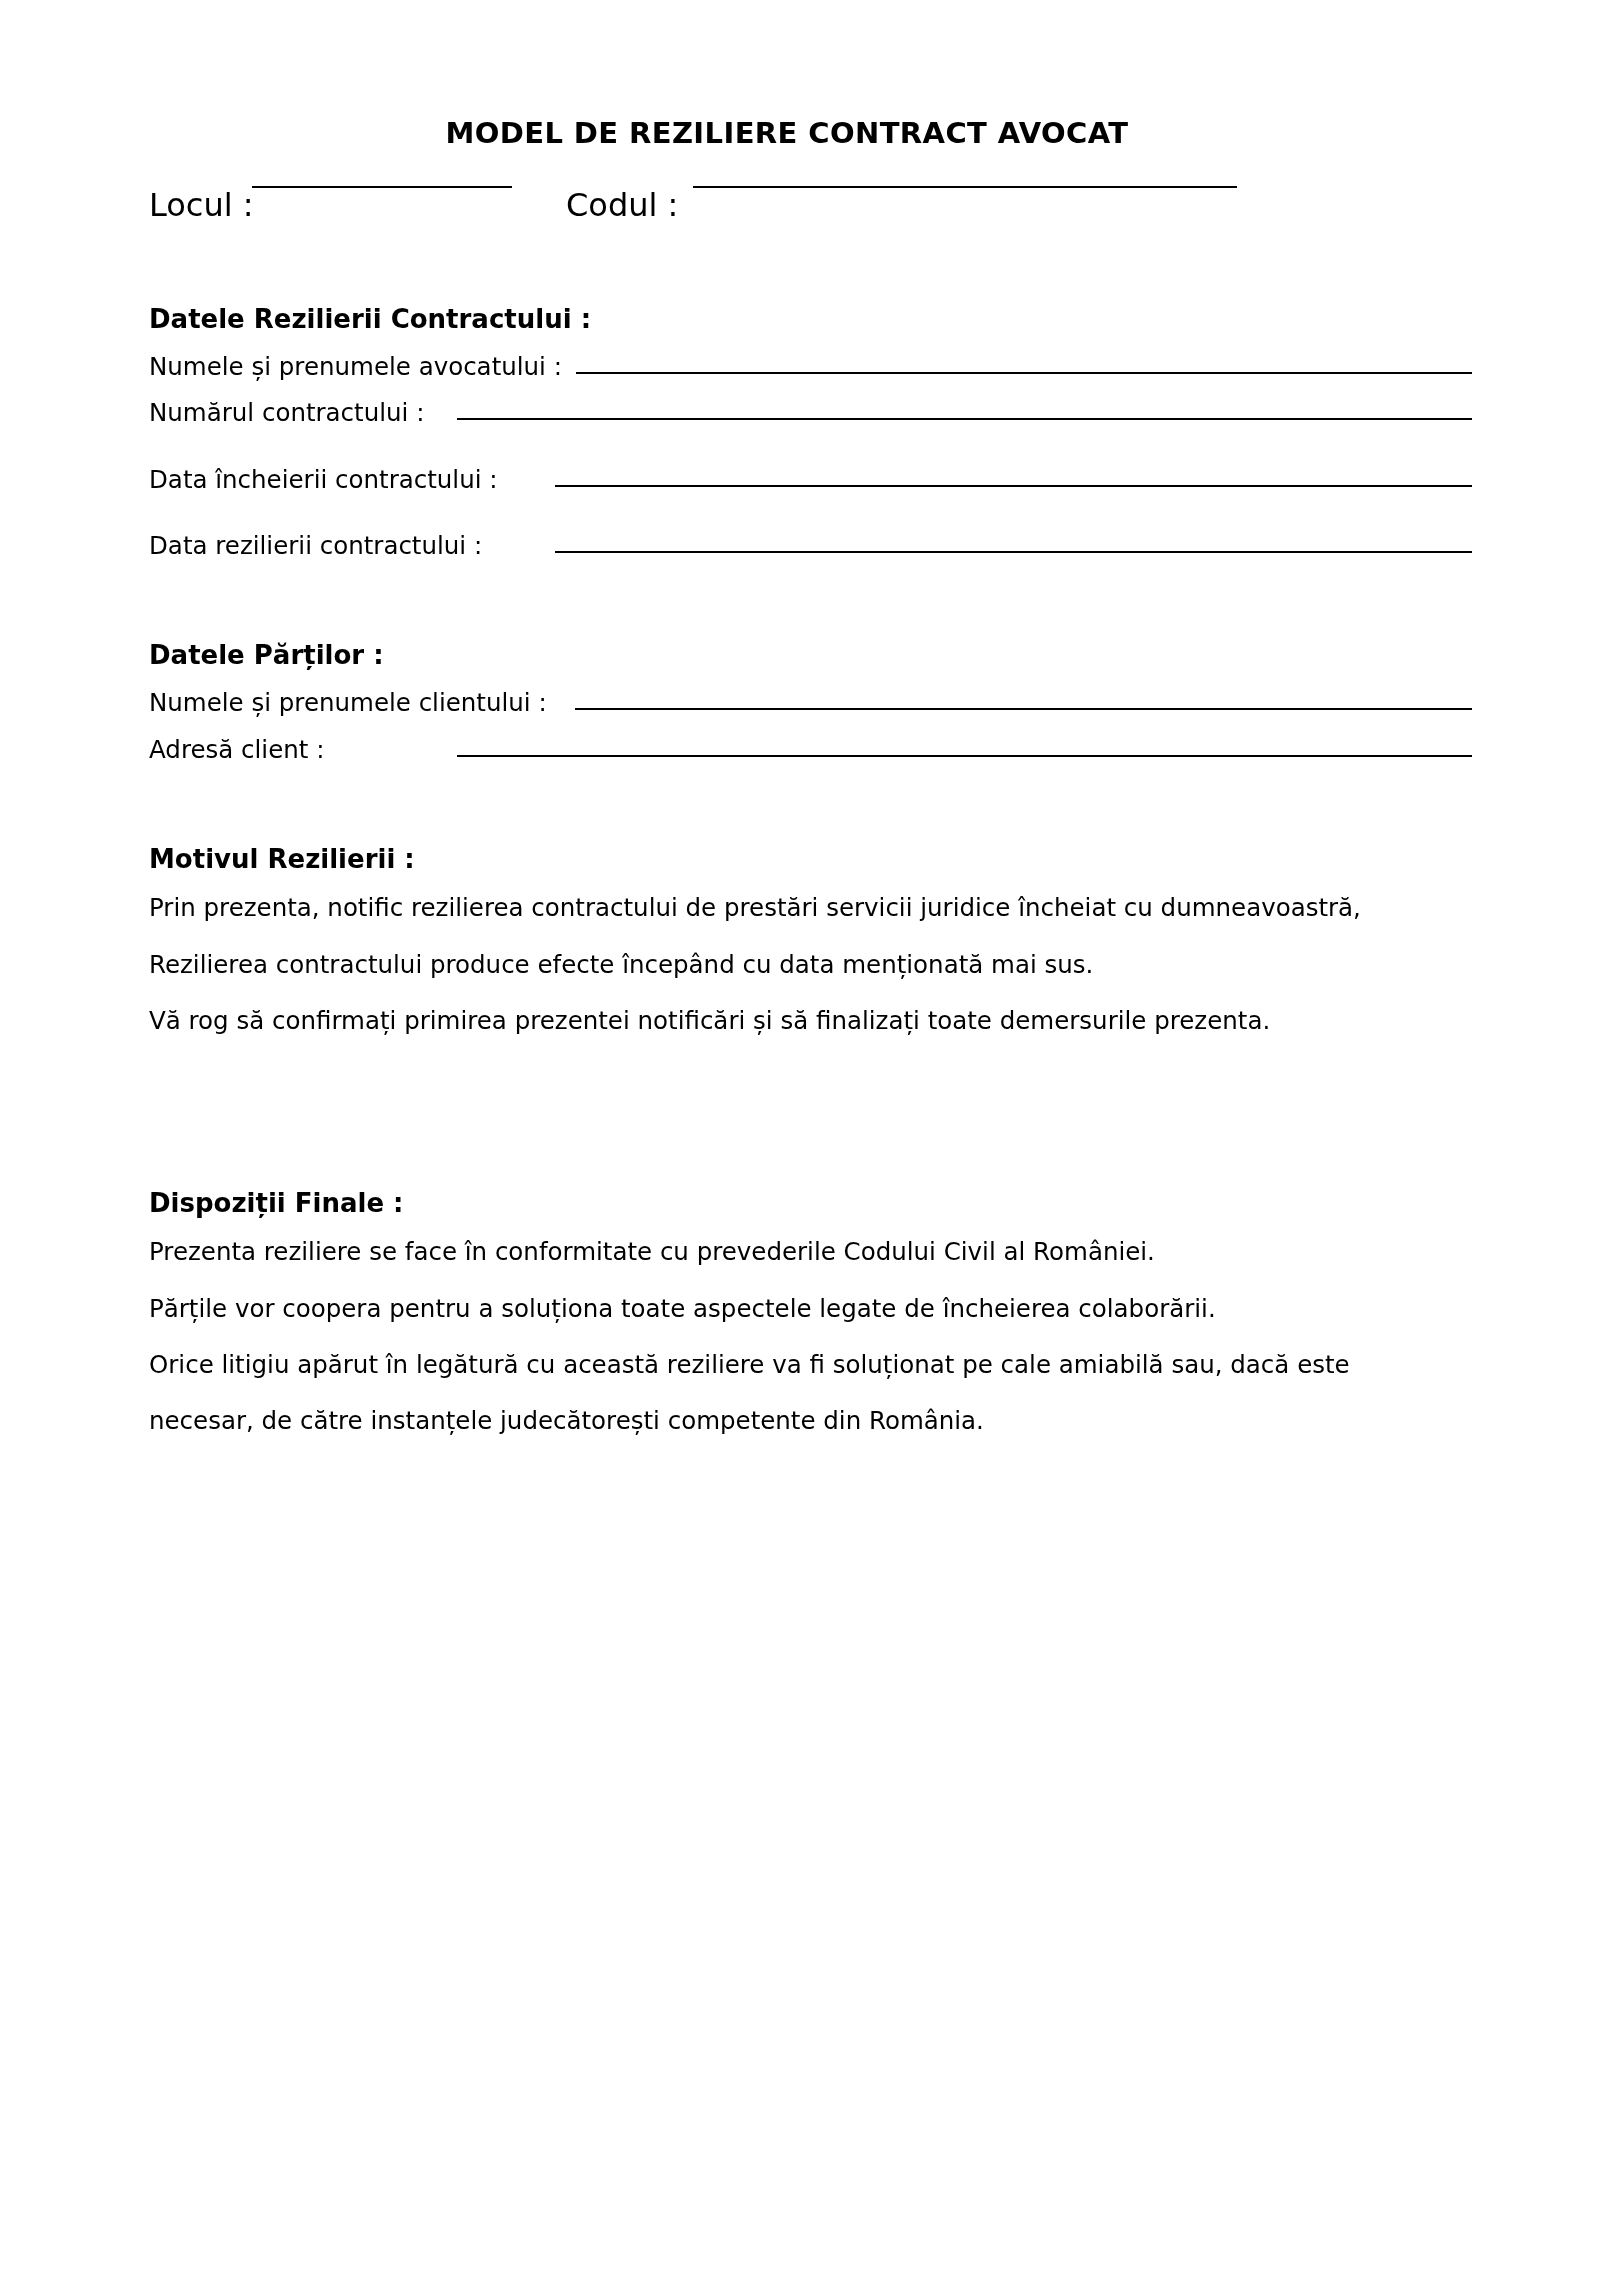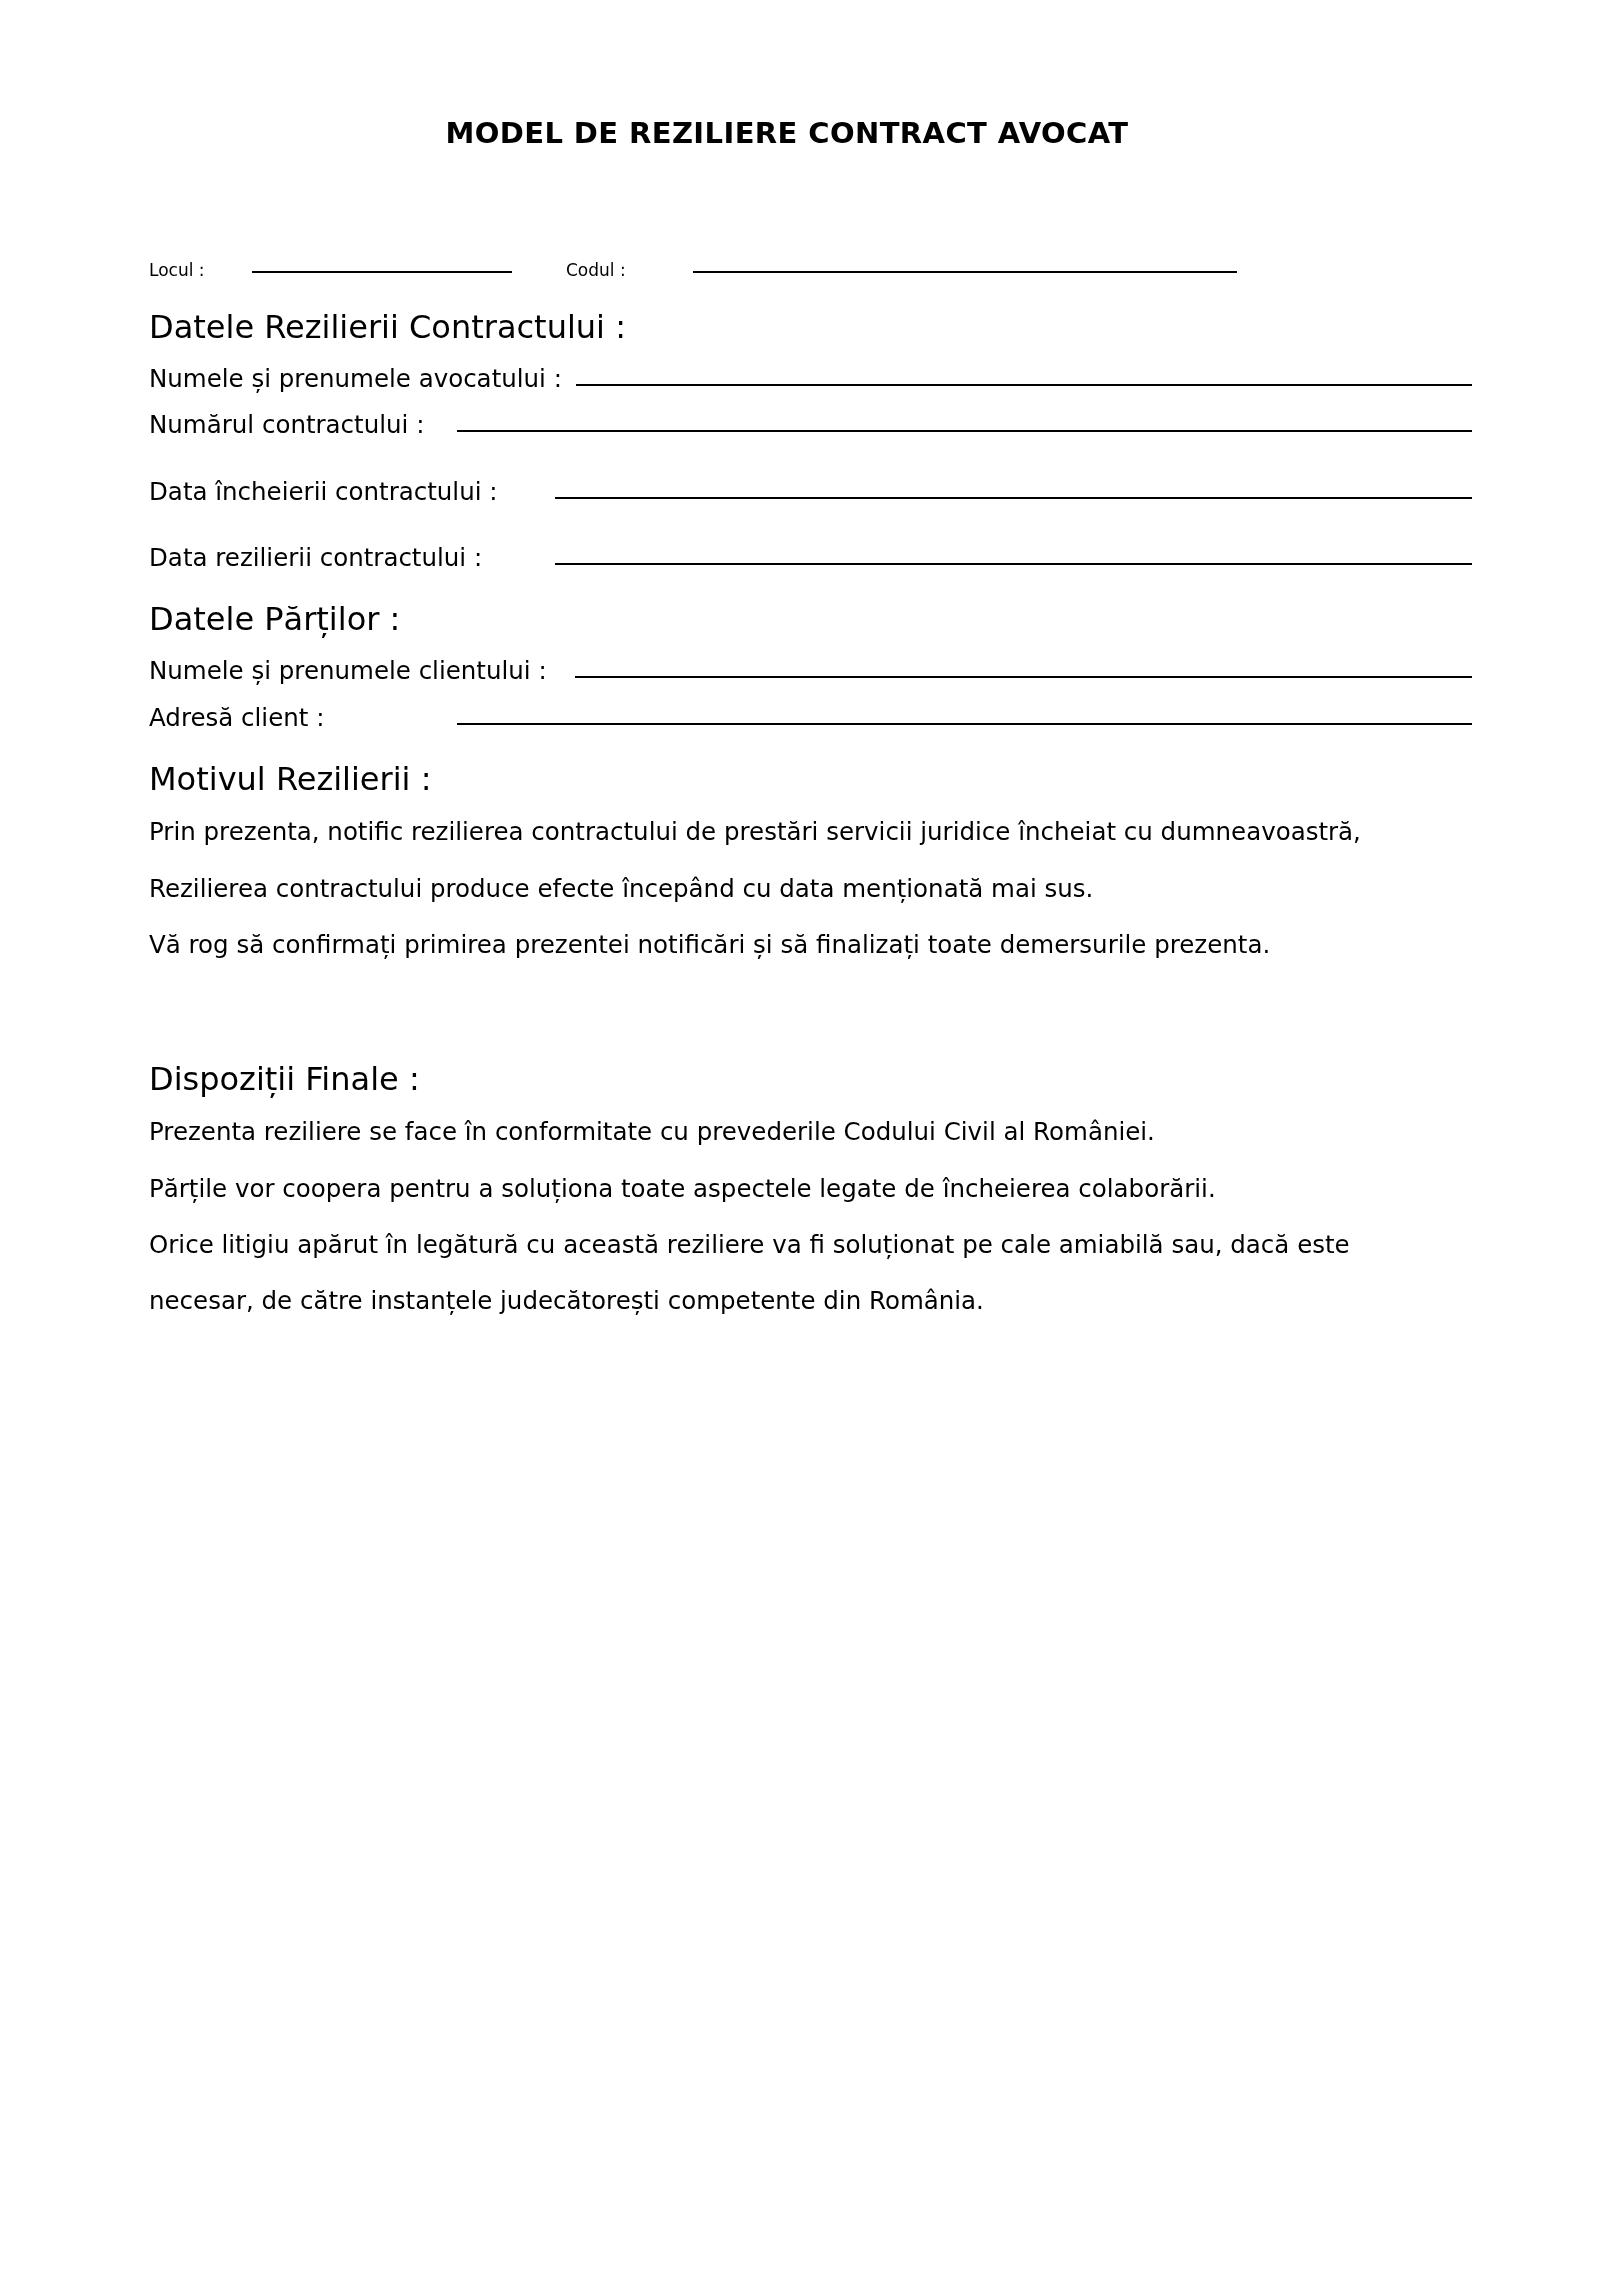"Locul :" .top-row { align-items: flex-end -> flex-start; font-size: 17px -> 32px; margin-top: 110px -> 36px }
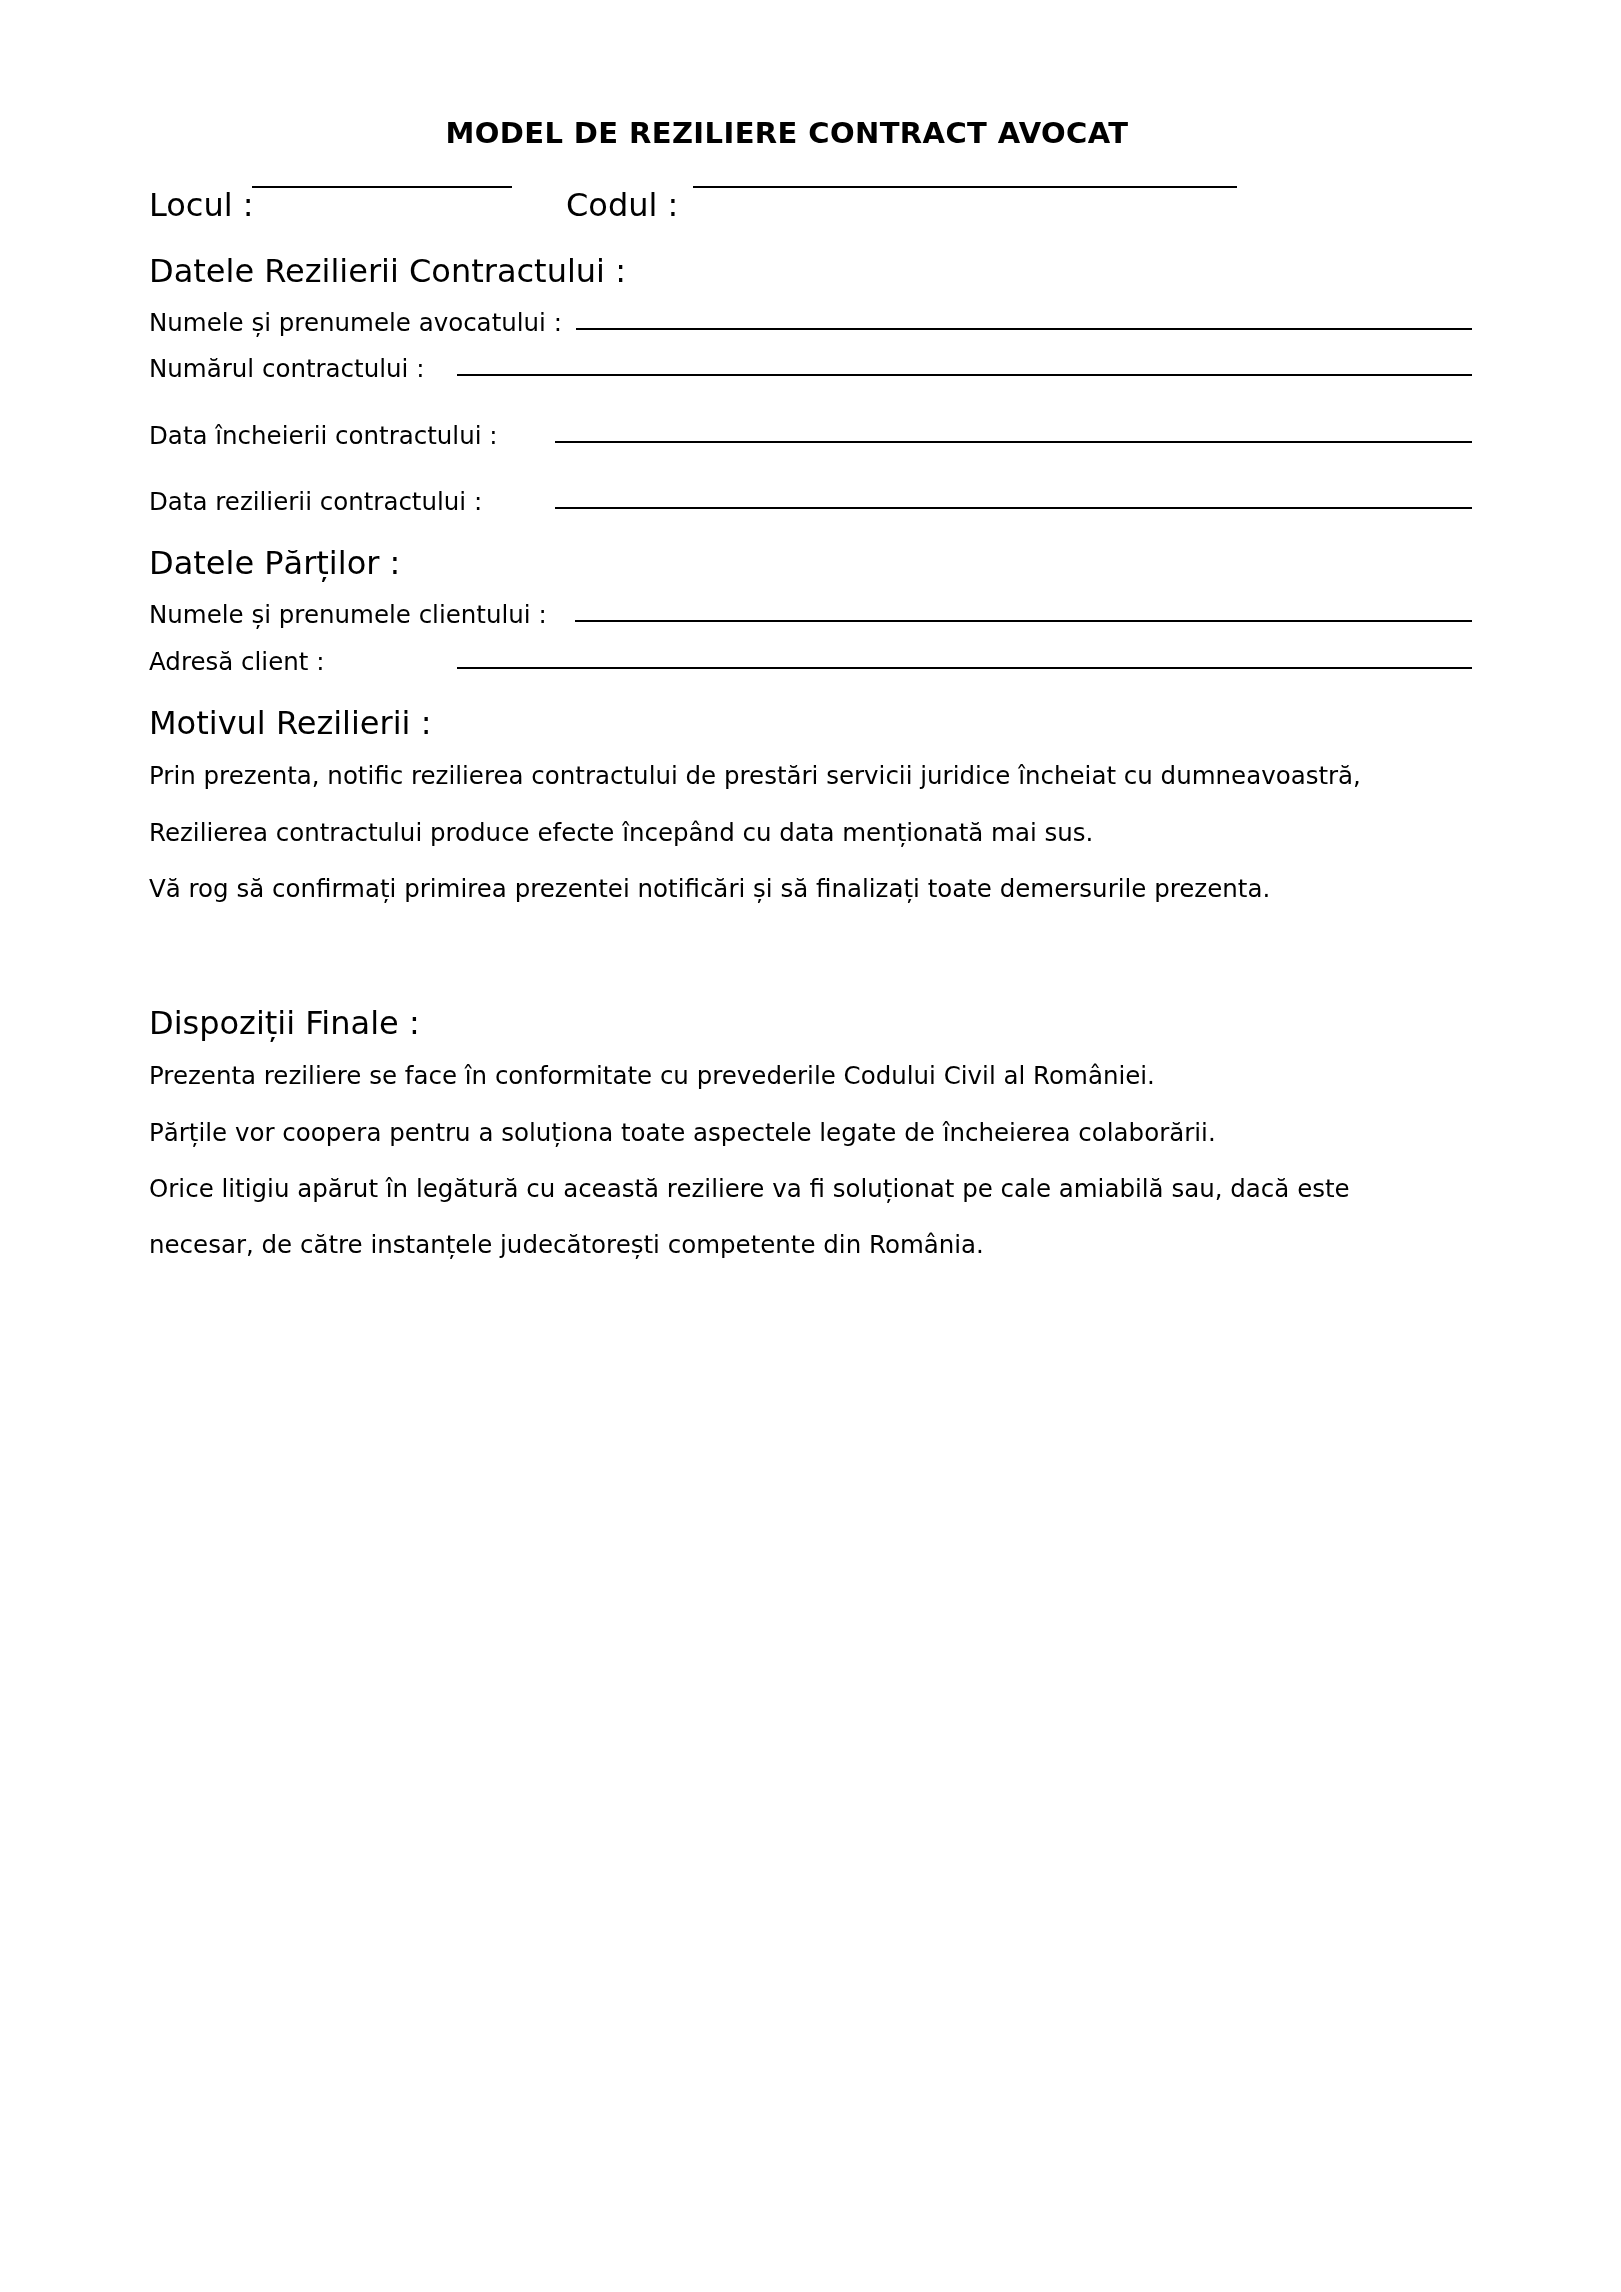"Datele Rezilierii Contractului :" .section-heading { font-size: 32px -> 26px; font-weight: normal -> bold; margin-top: 28px -> 80px }
